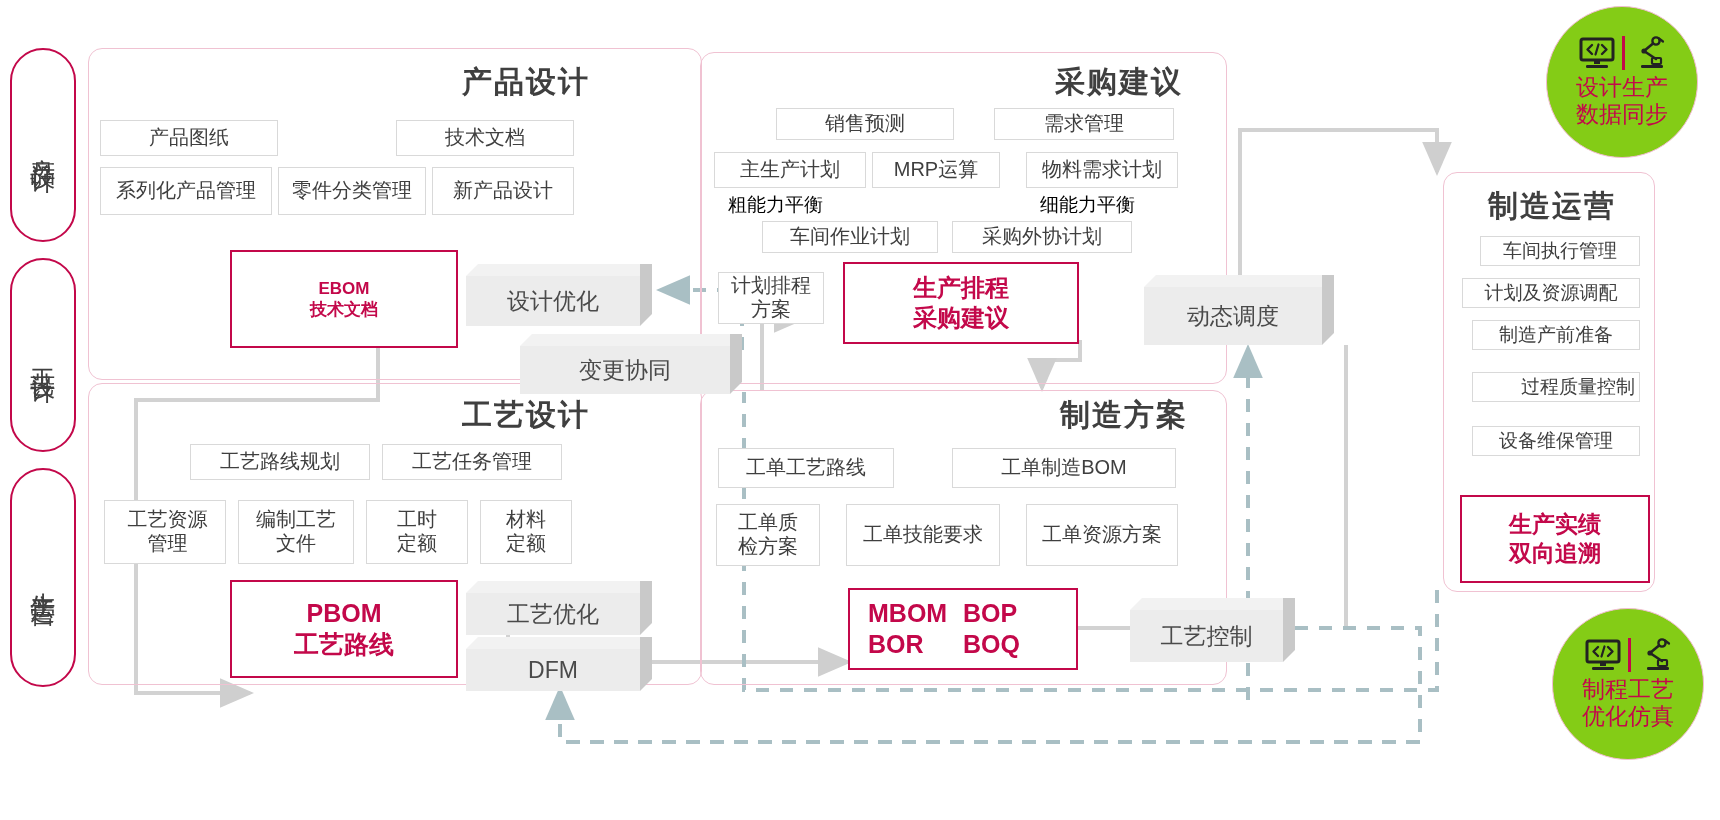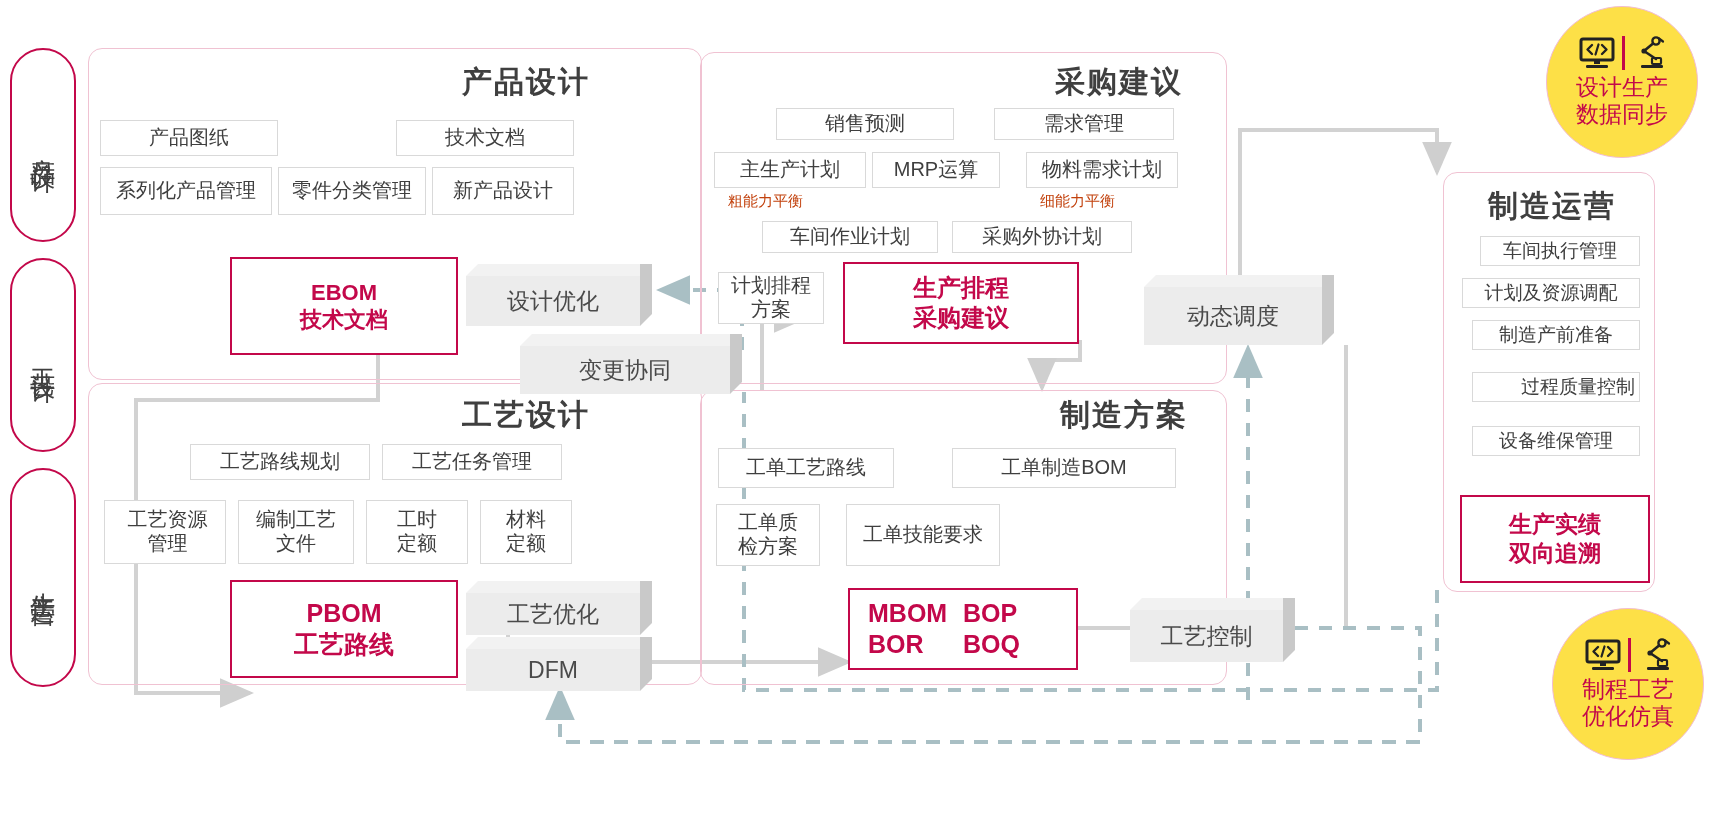"设计生产" .circle { background: #fde047 -> #84cc16 }
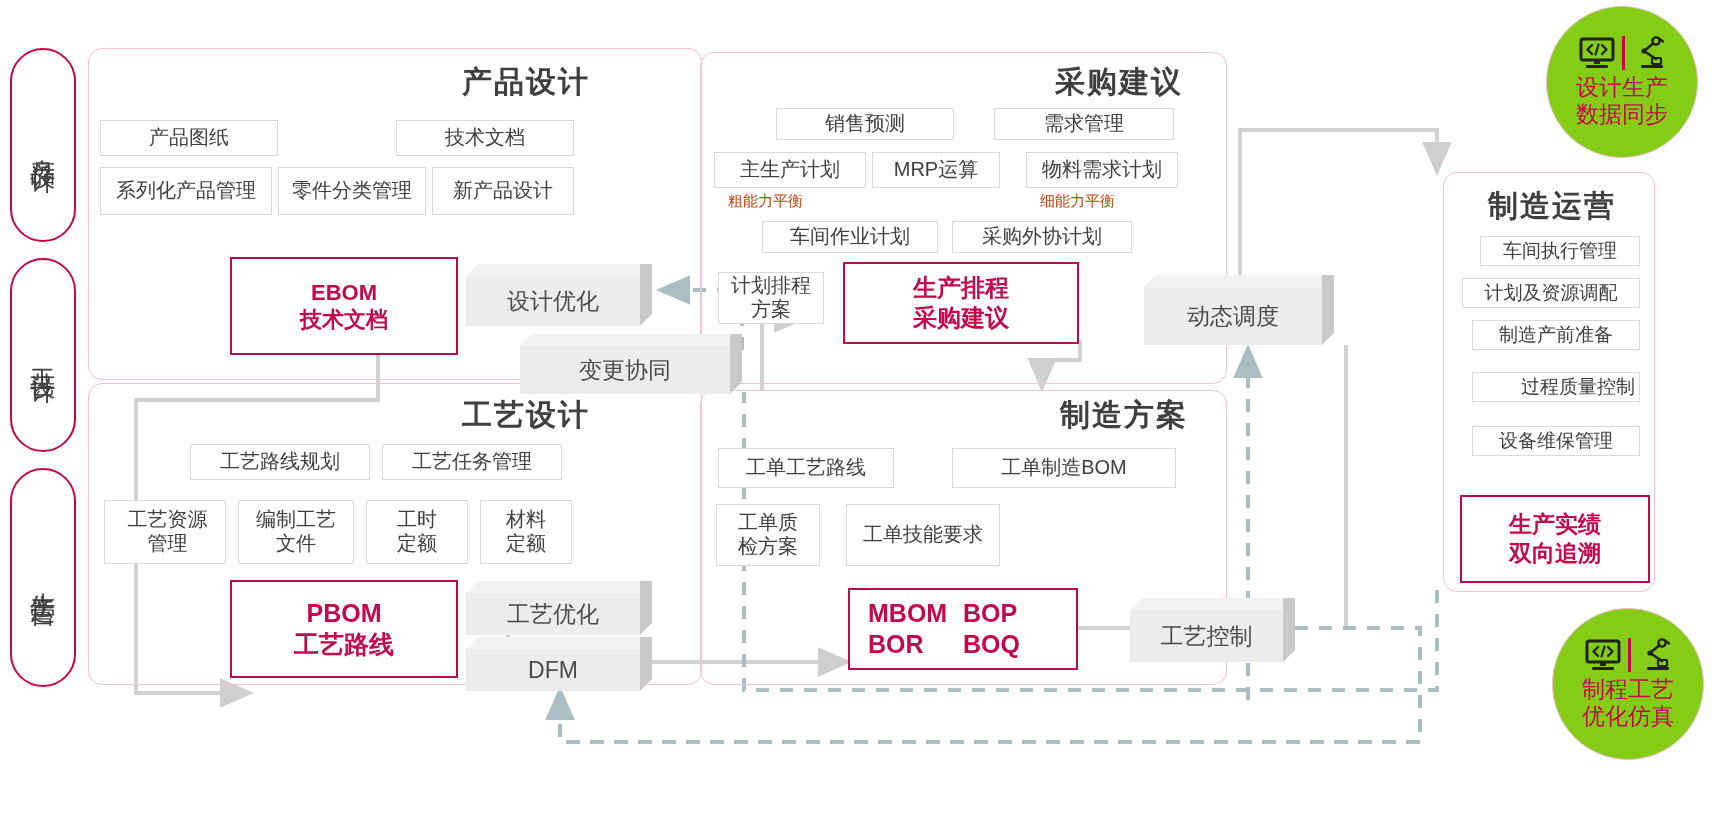"粗能力平衡" .plainlabel { color: #c2410c -> #000000; font-size: 15px -> 19px }
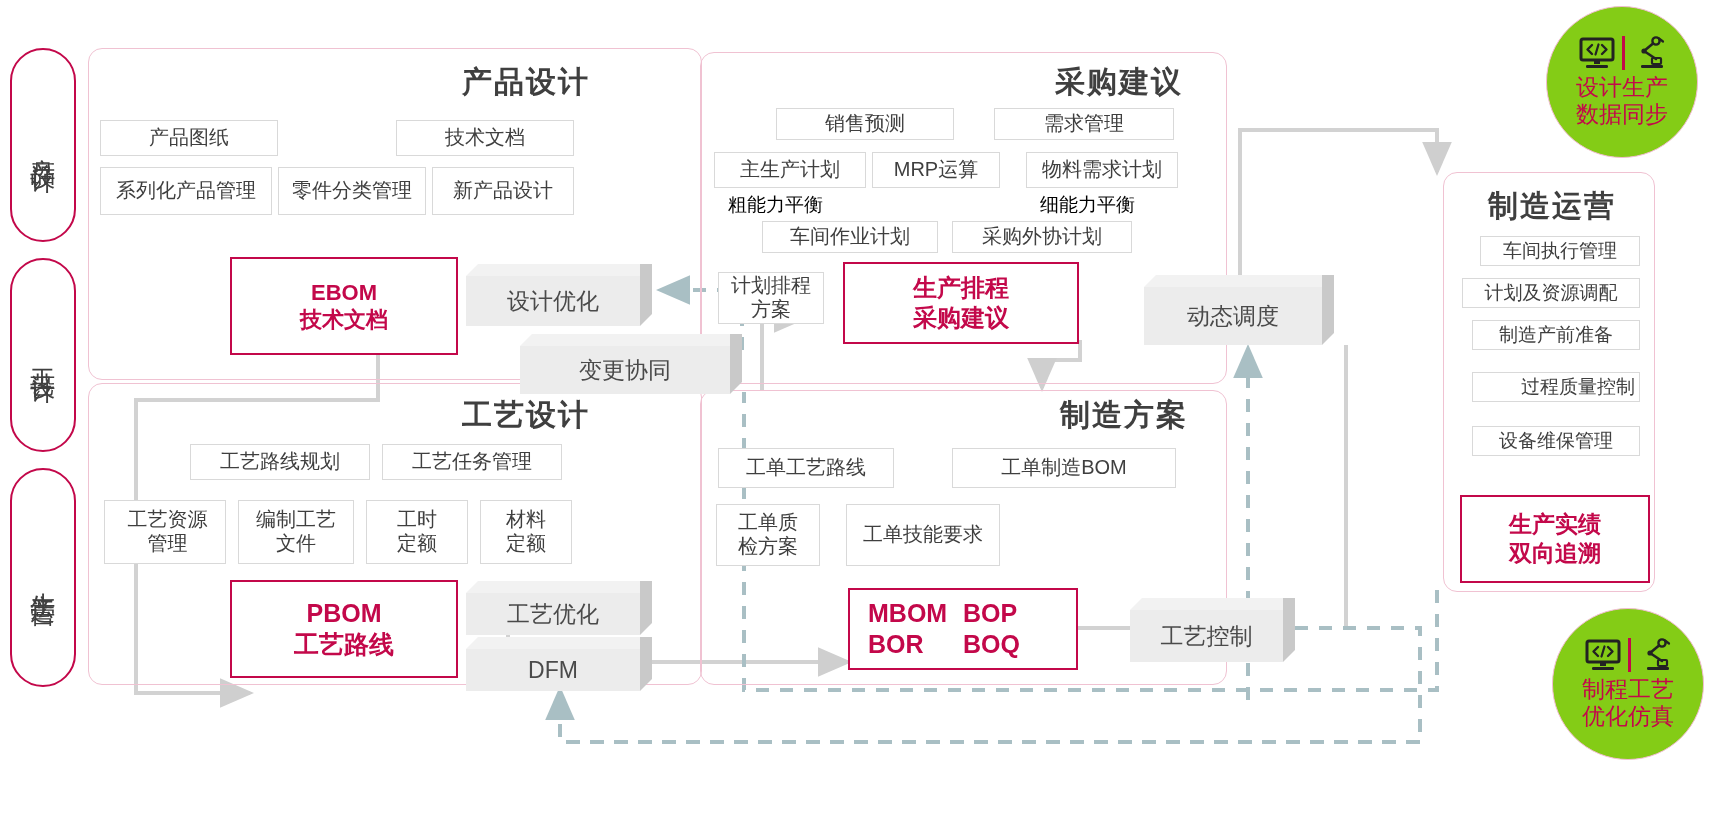"EBOM" div.redbox { font-size: 22px -> 17px; margin-top: 7px -> none }
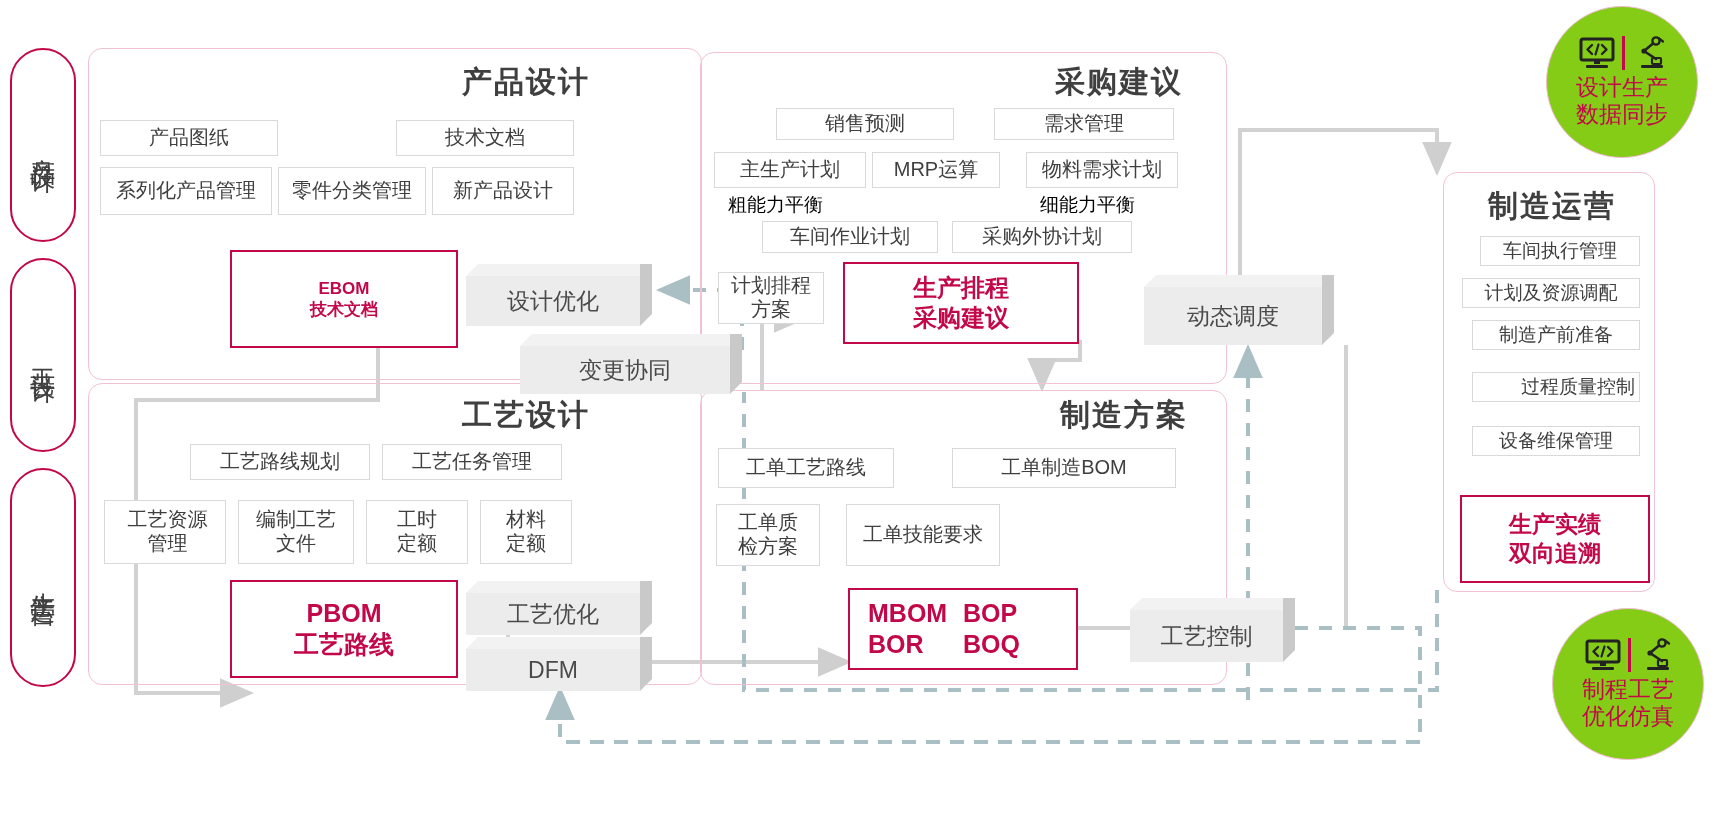"工单资源方案" div.chip { html: none -> <div>工单资源方案</div> }
